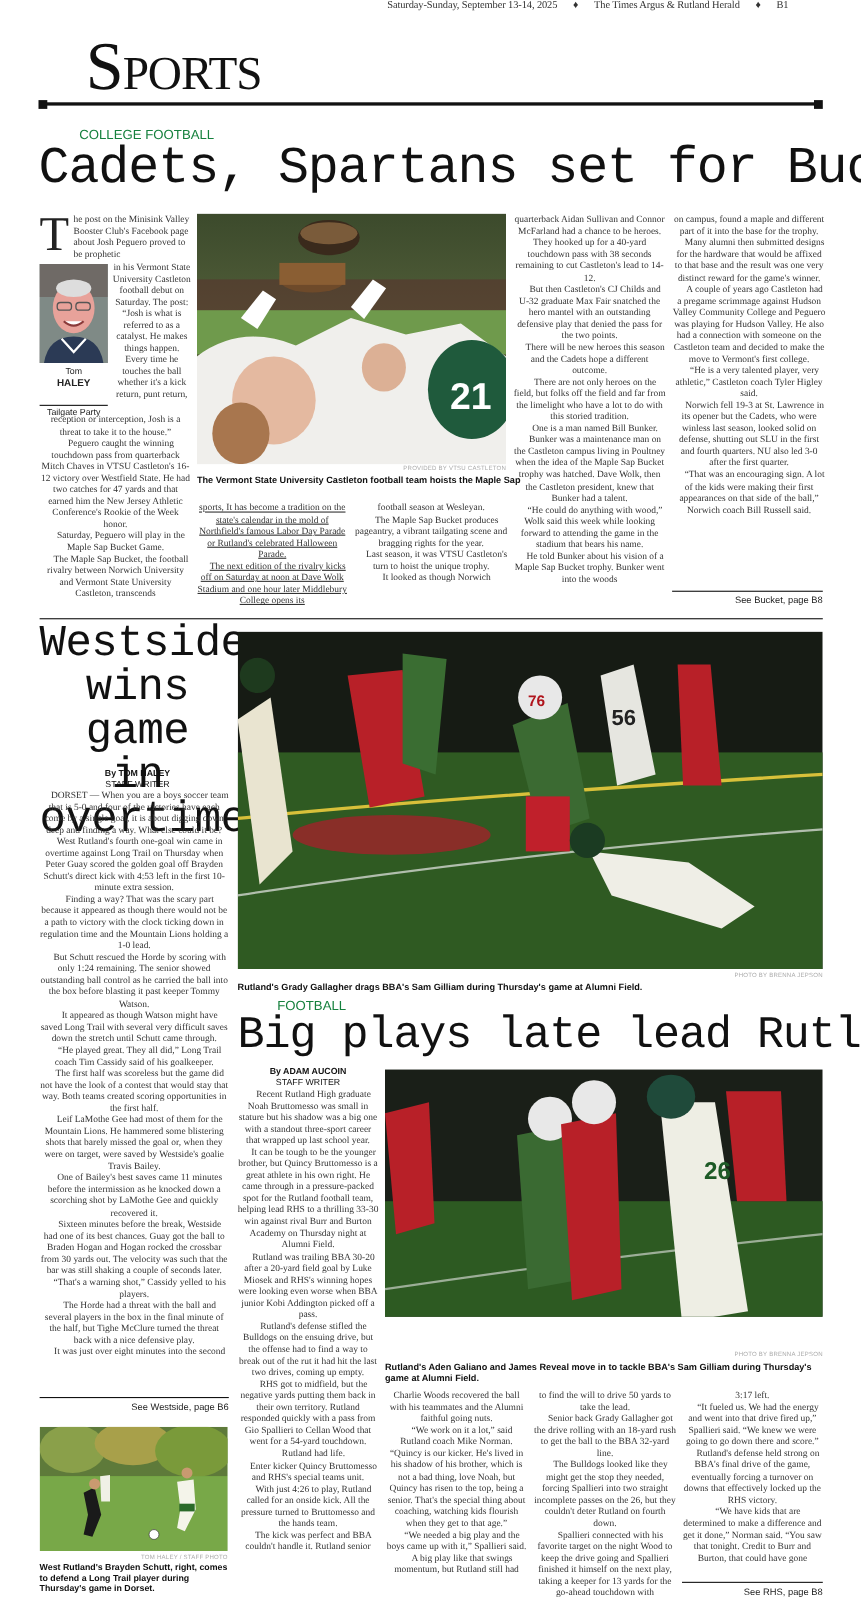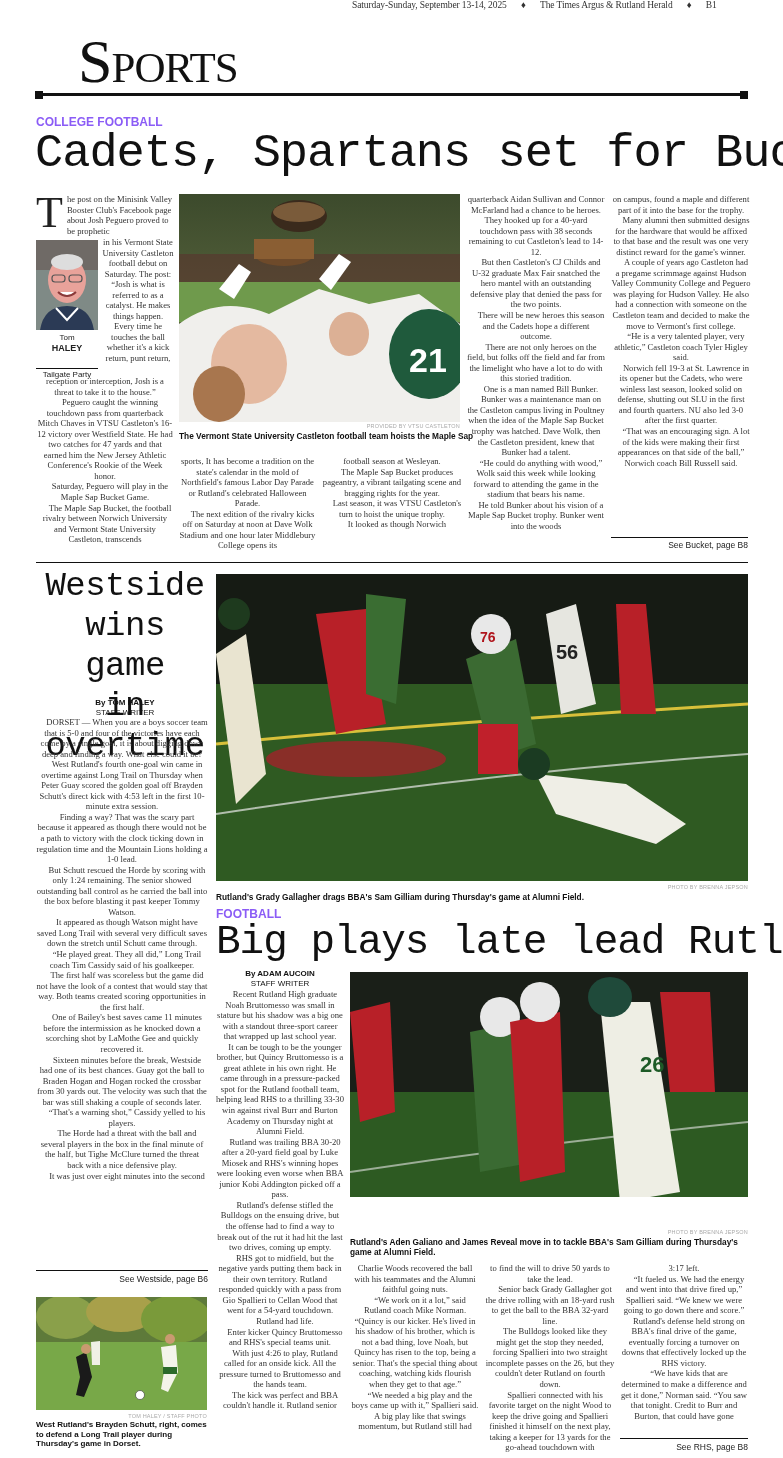"COLLEGE FOOTBALL" .kicker { color: #8b5cf6 -> #15803d; font-weight: bold -> normal; margin-left: none -> 36px }
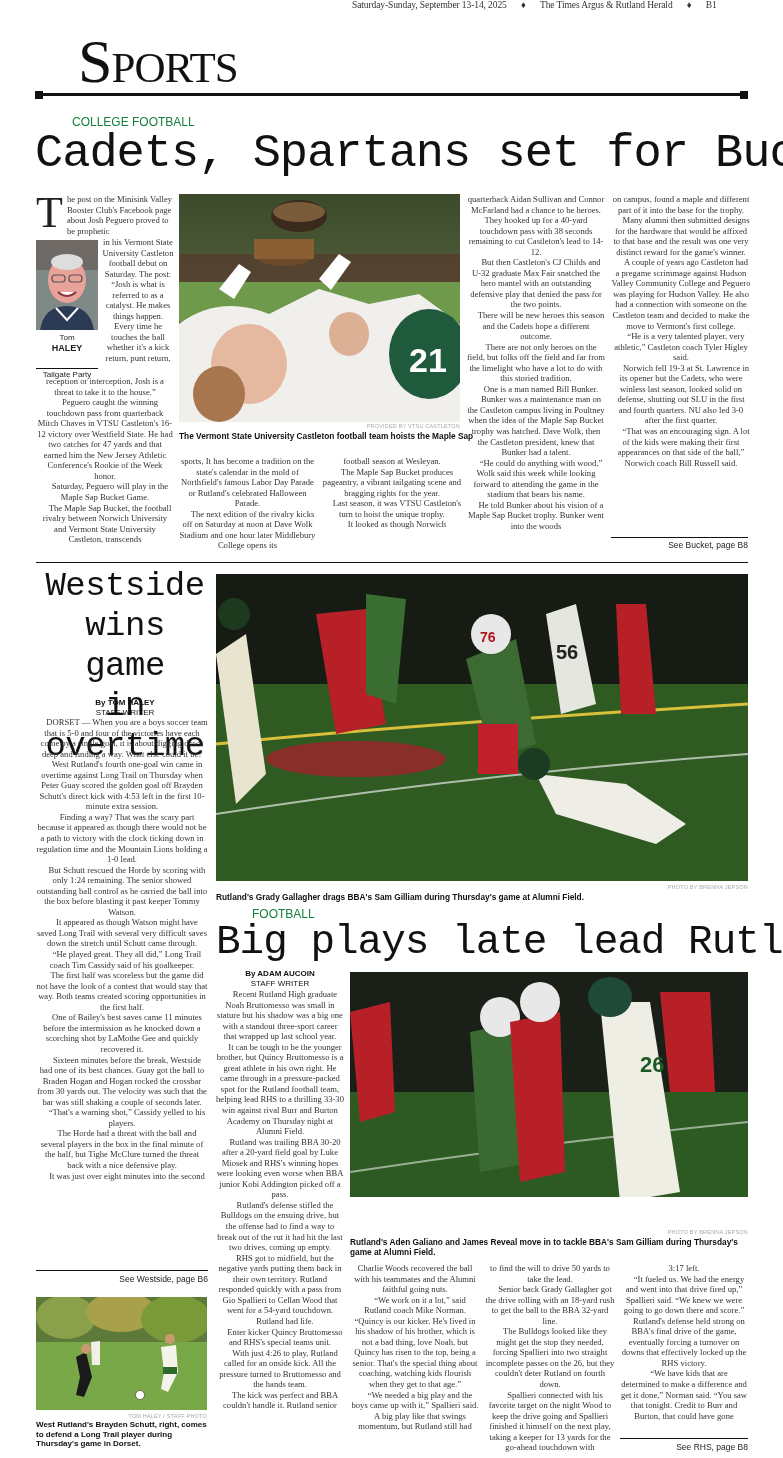"sports, It has become a" div.abs { text-decoration: none -> underline }
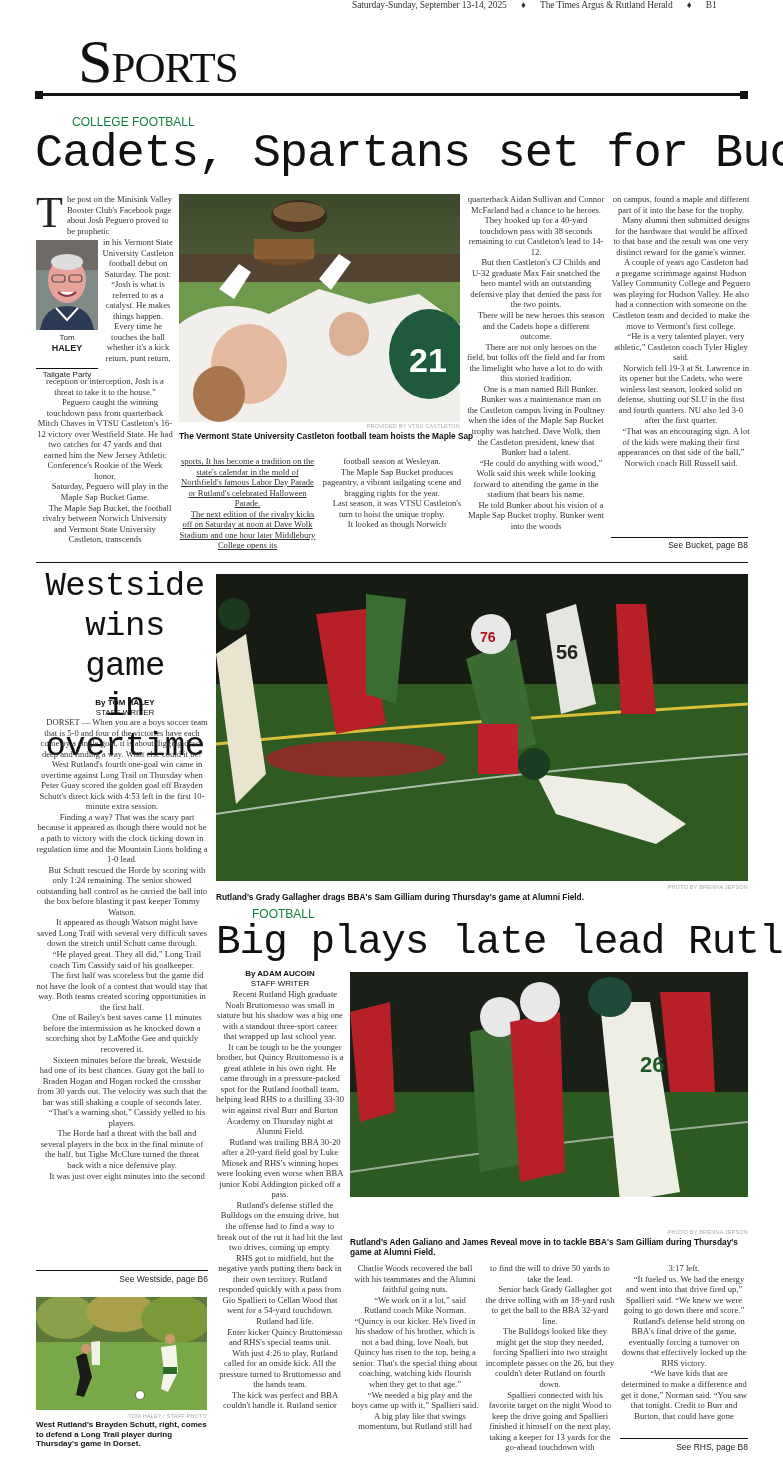"Westside" div.abs { font-size: 34px -> 40px }
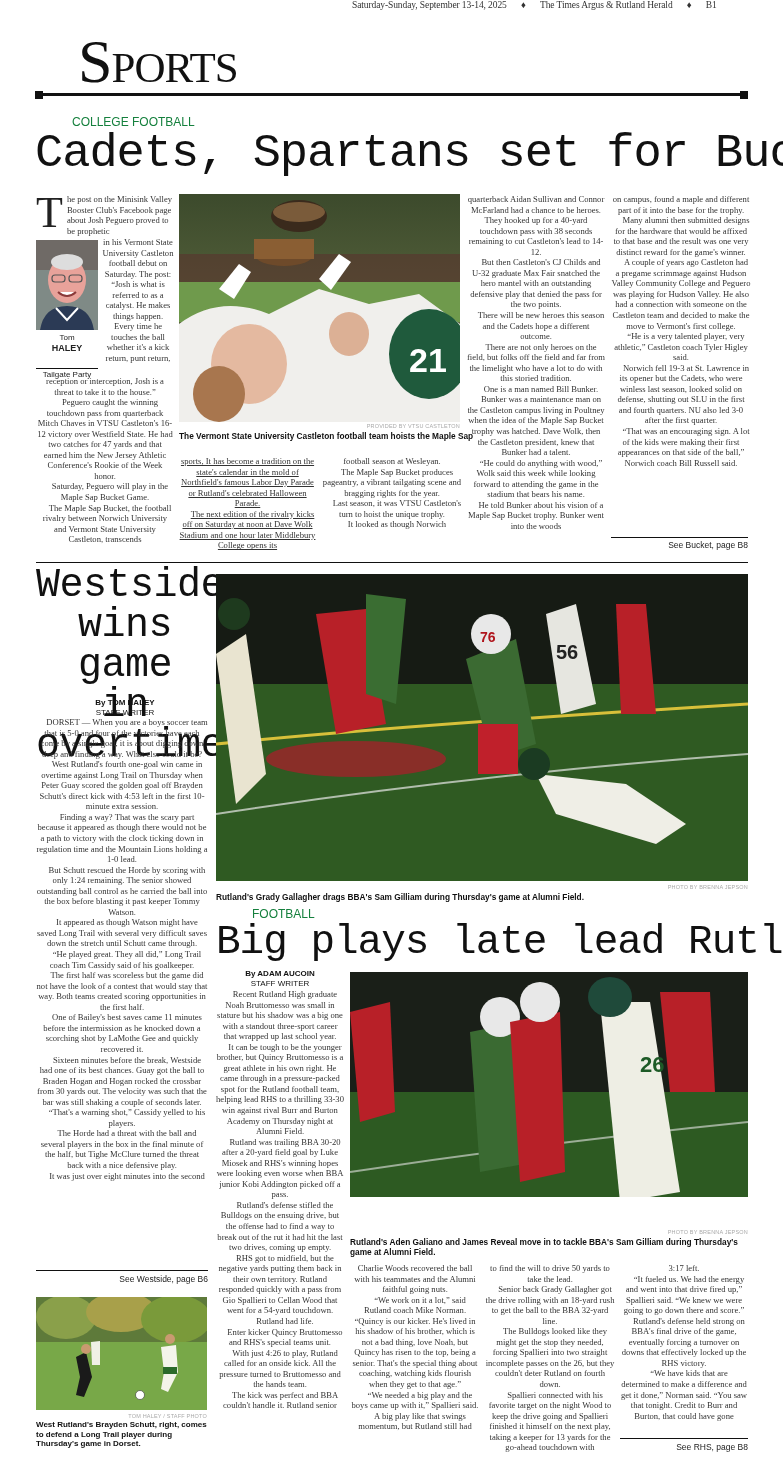"Leif LaMothe Gee had most" p { html: none -> <p>Leif LaMothe Gee had most of them for the Mountain Lions. He hammered some blistering shots that barely missed the goal or, when they were on target, were saved by Westside's goalie Travis Bailey.</p> }
